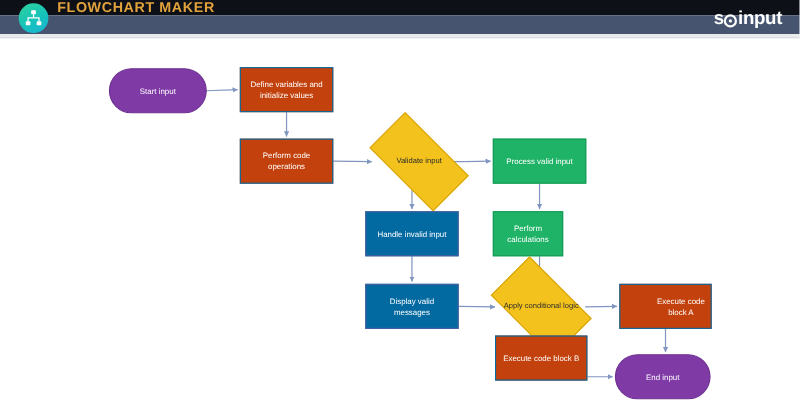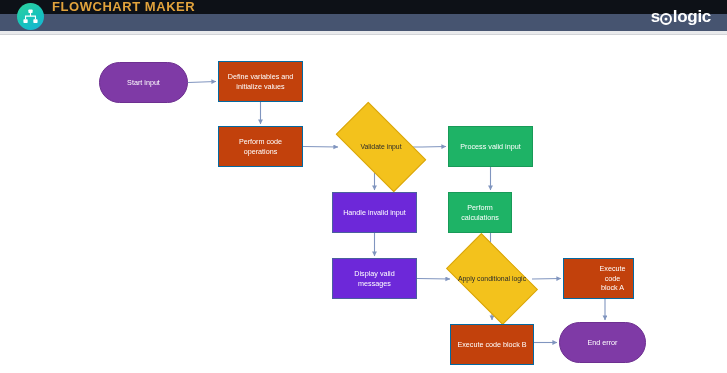"logic" span { text: logic -> input }
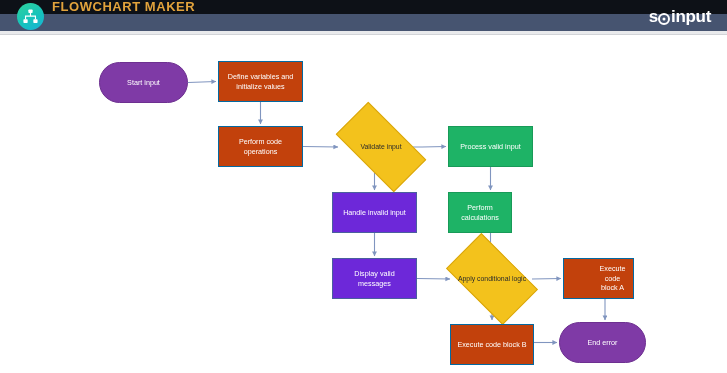"Handle invalid input" .n-red { background: #6d28d9 -> #0369a1 }
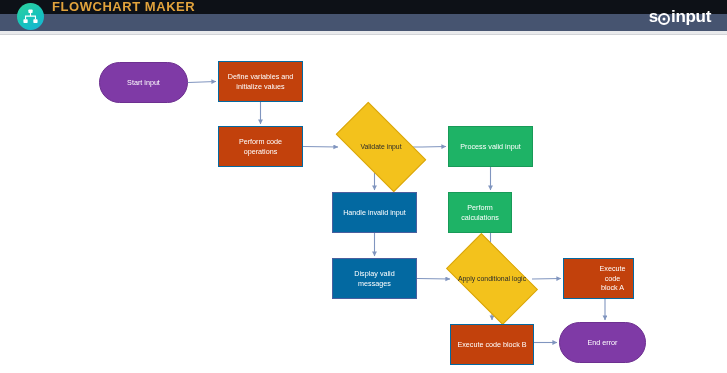"Execute code block A" div.node { width: 71px -> 84px }
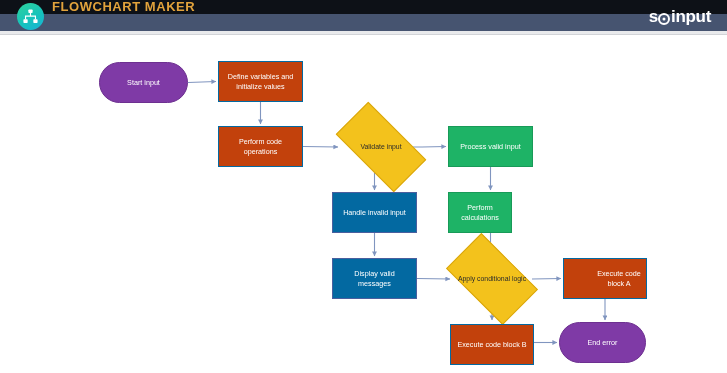"Execute code block B" div.node { top: 289px -> 270px }
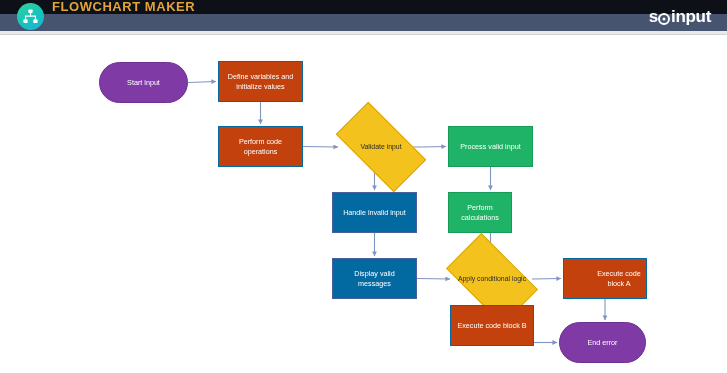"End error" span { text: error -> input }
